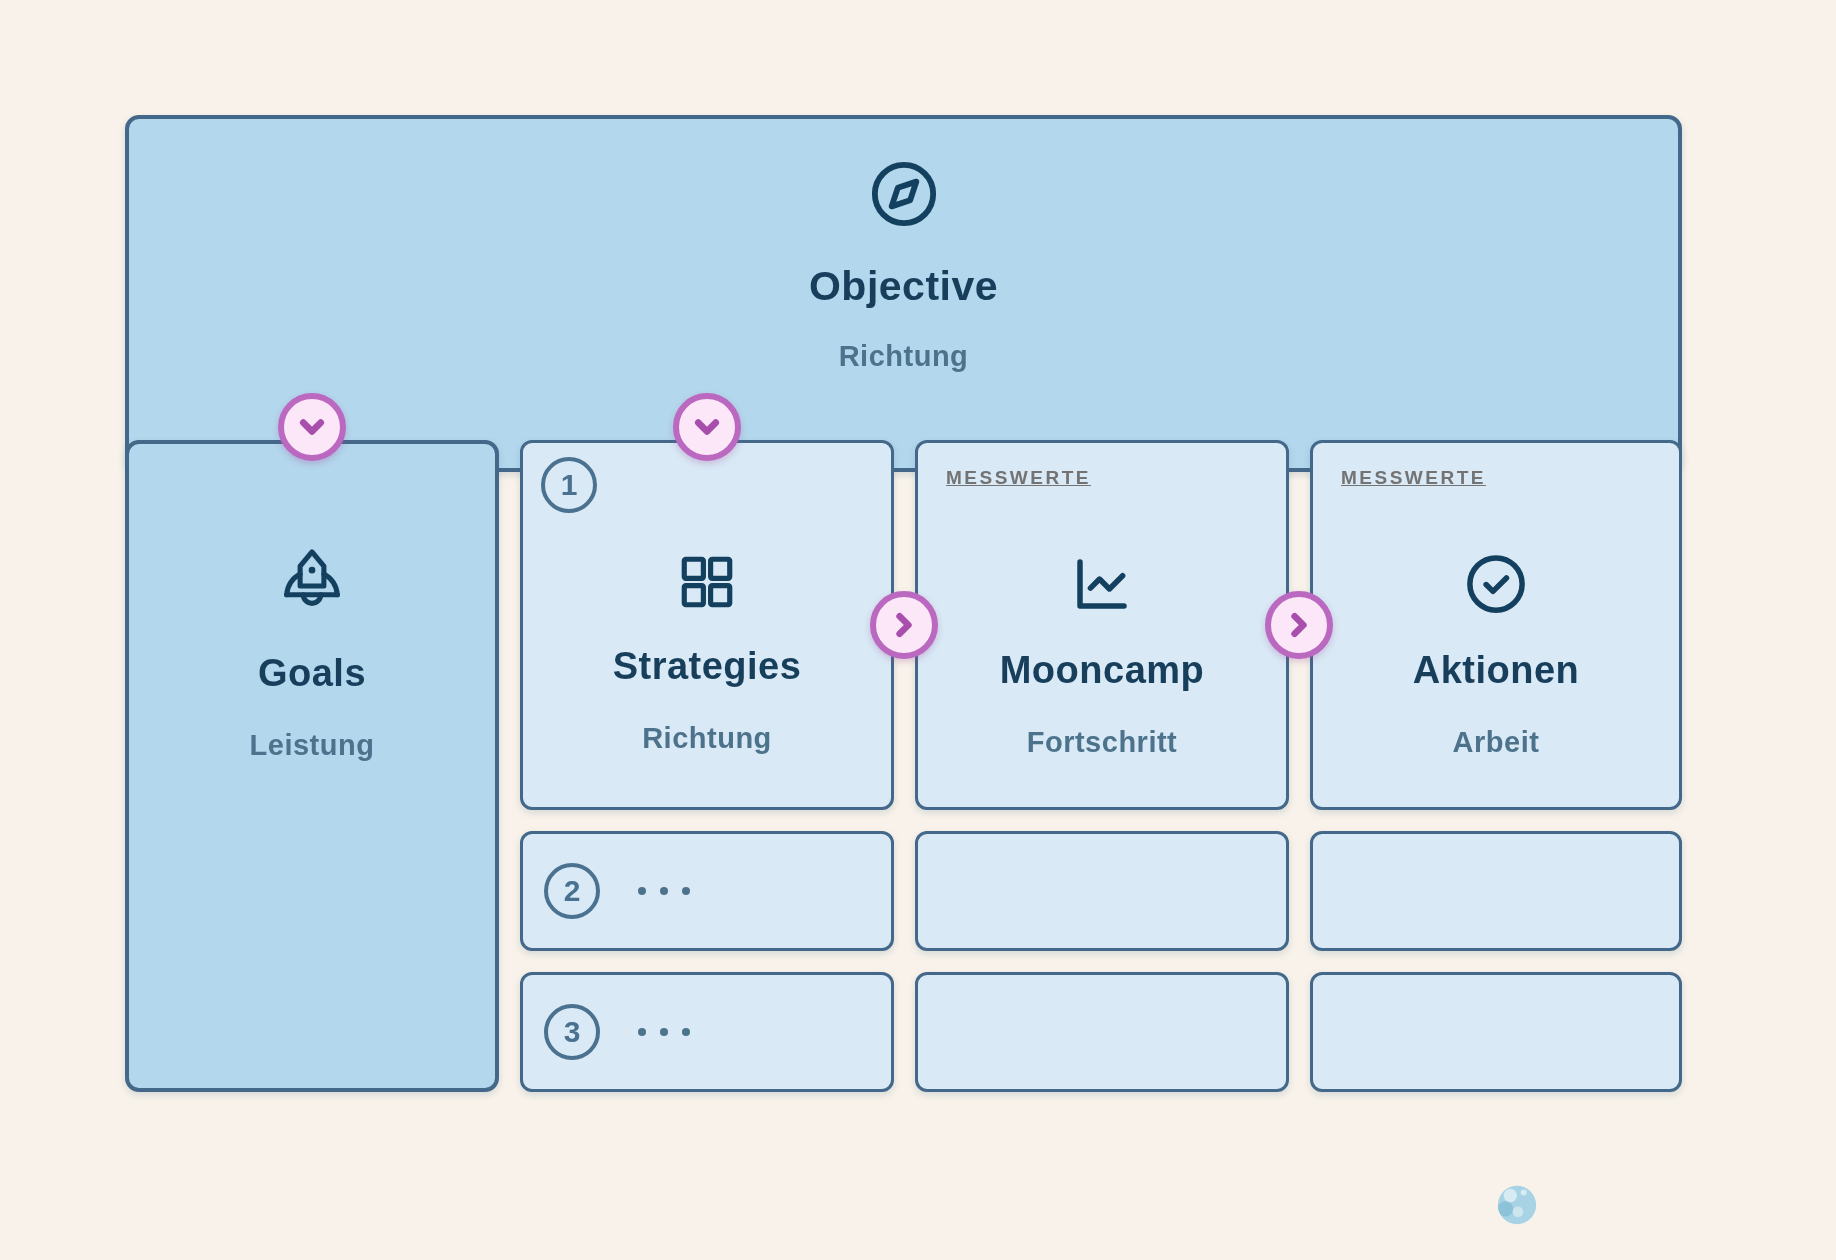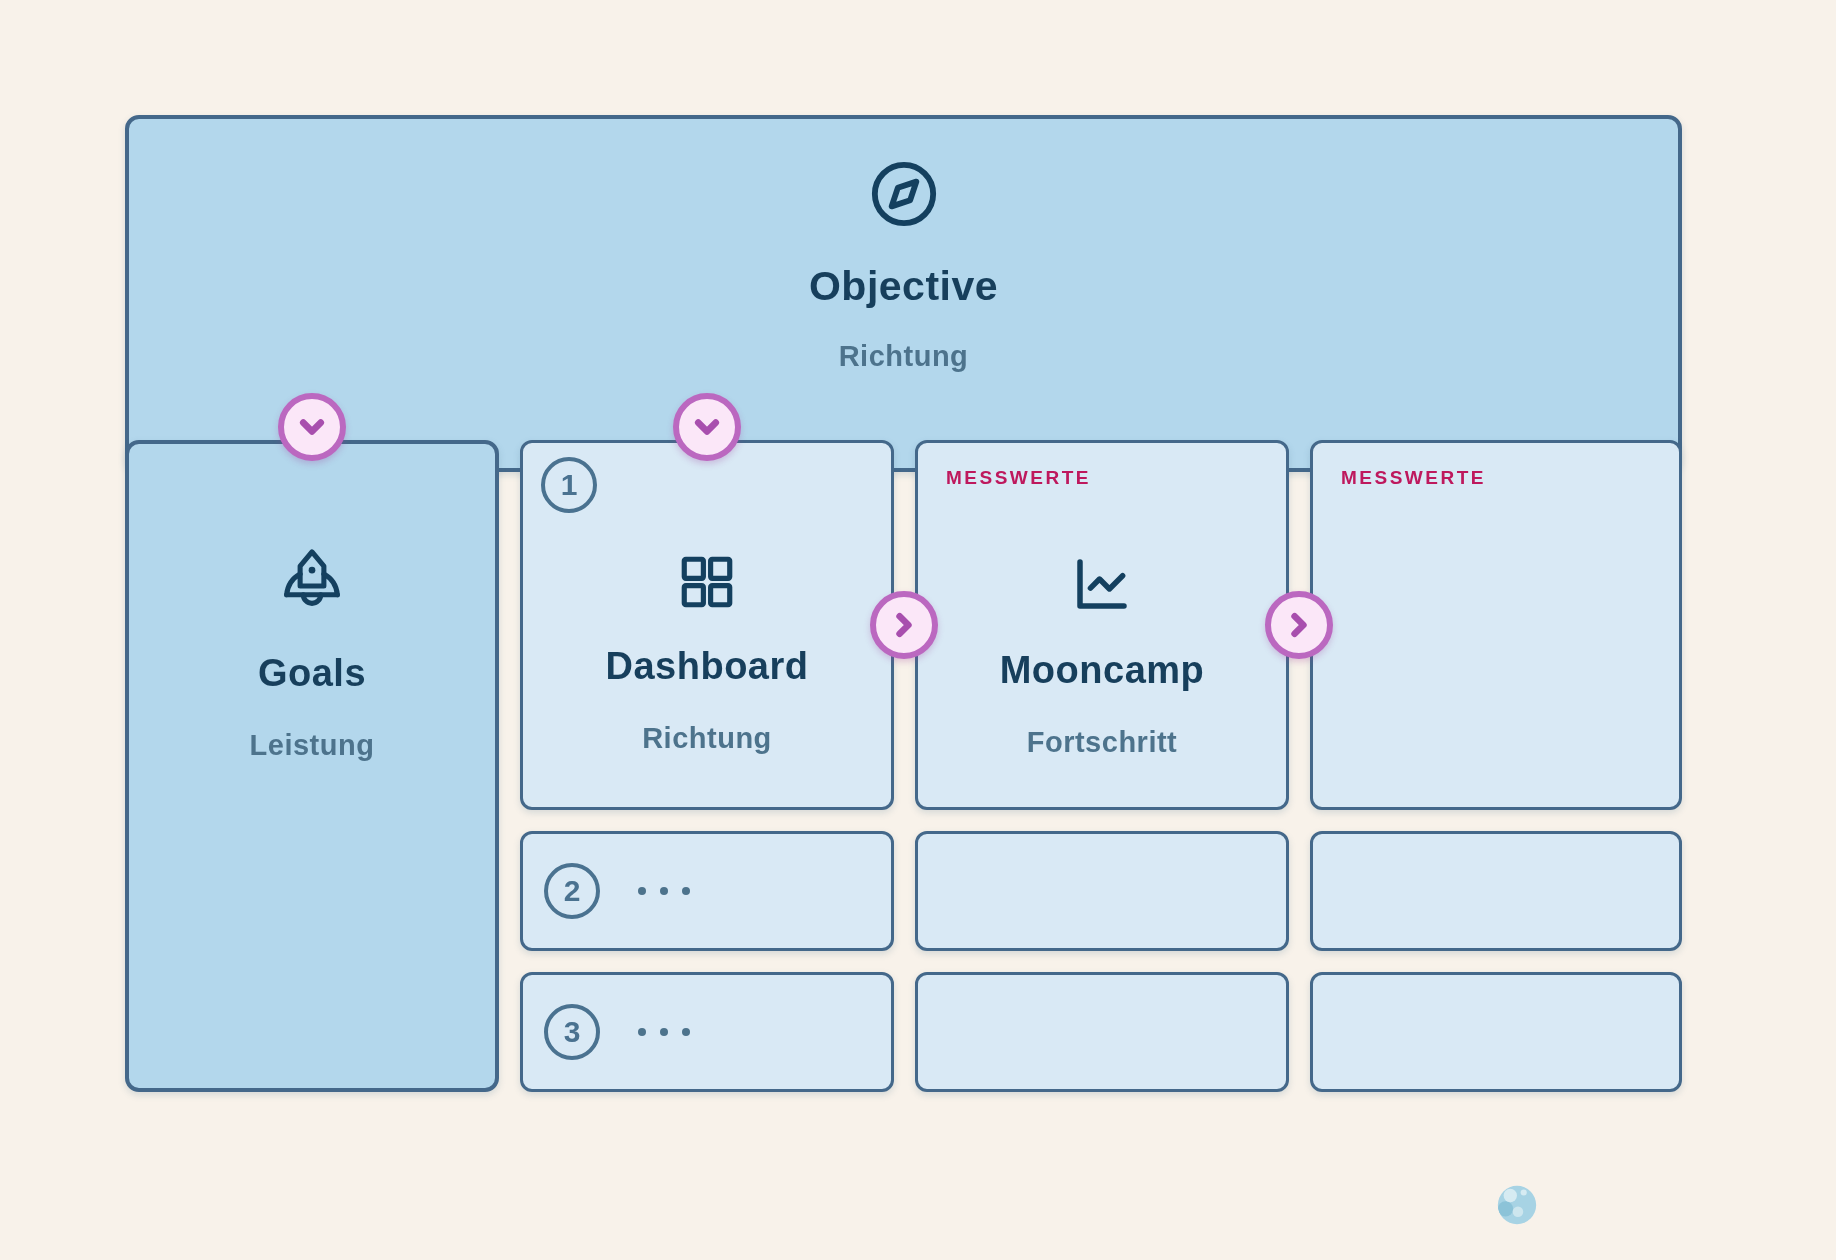"MESSWERTE" .measure-label { color: #be185d -> #737373; text-decoration: none -> underline }
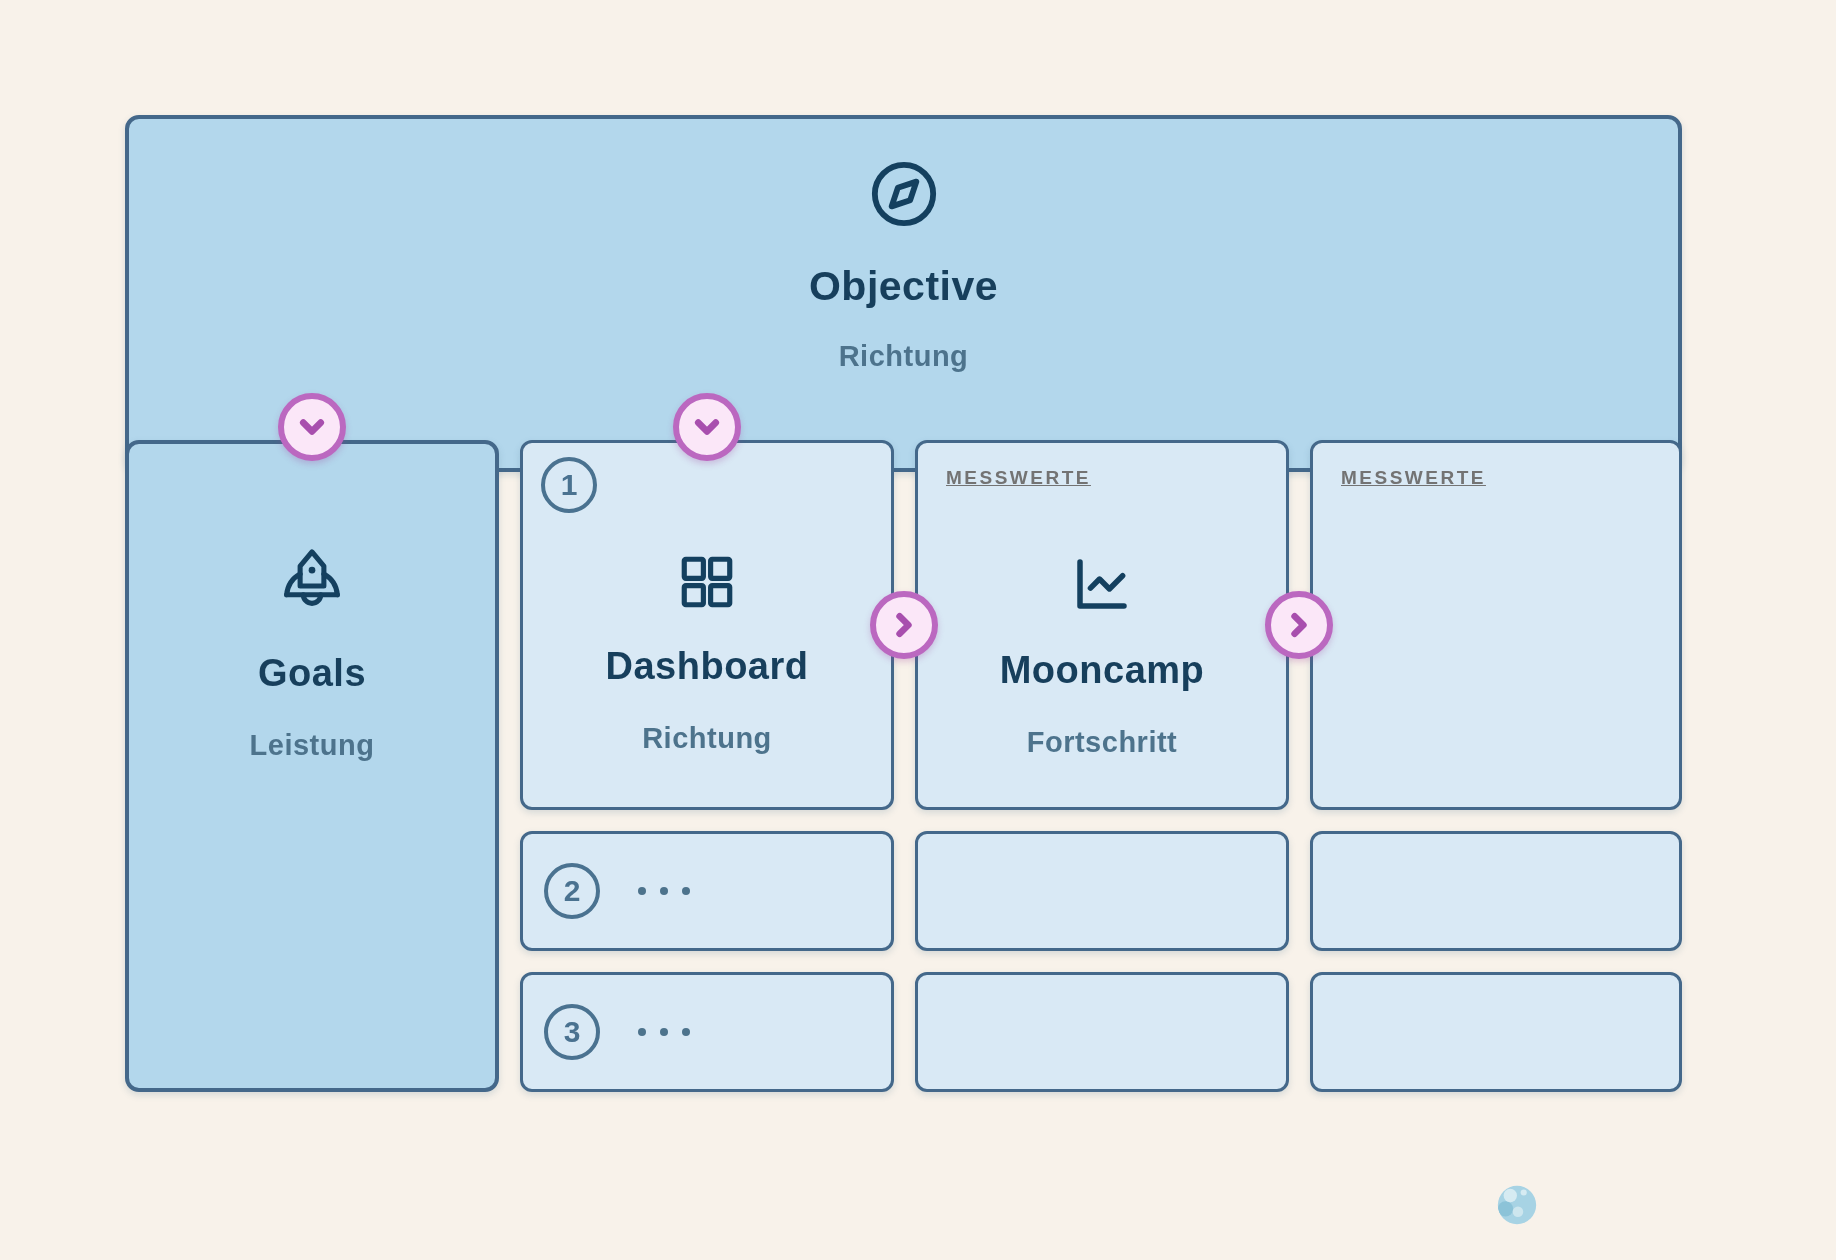"Dashboard" h2.title { text: Dashboard -> Strategies }
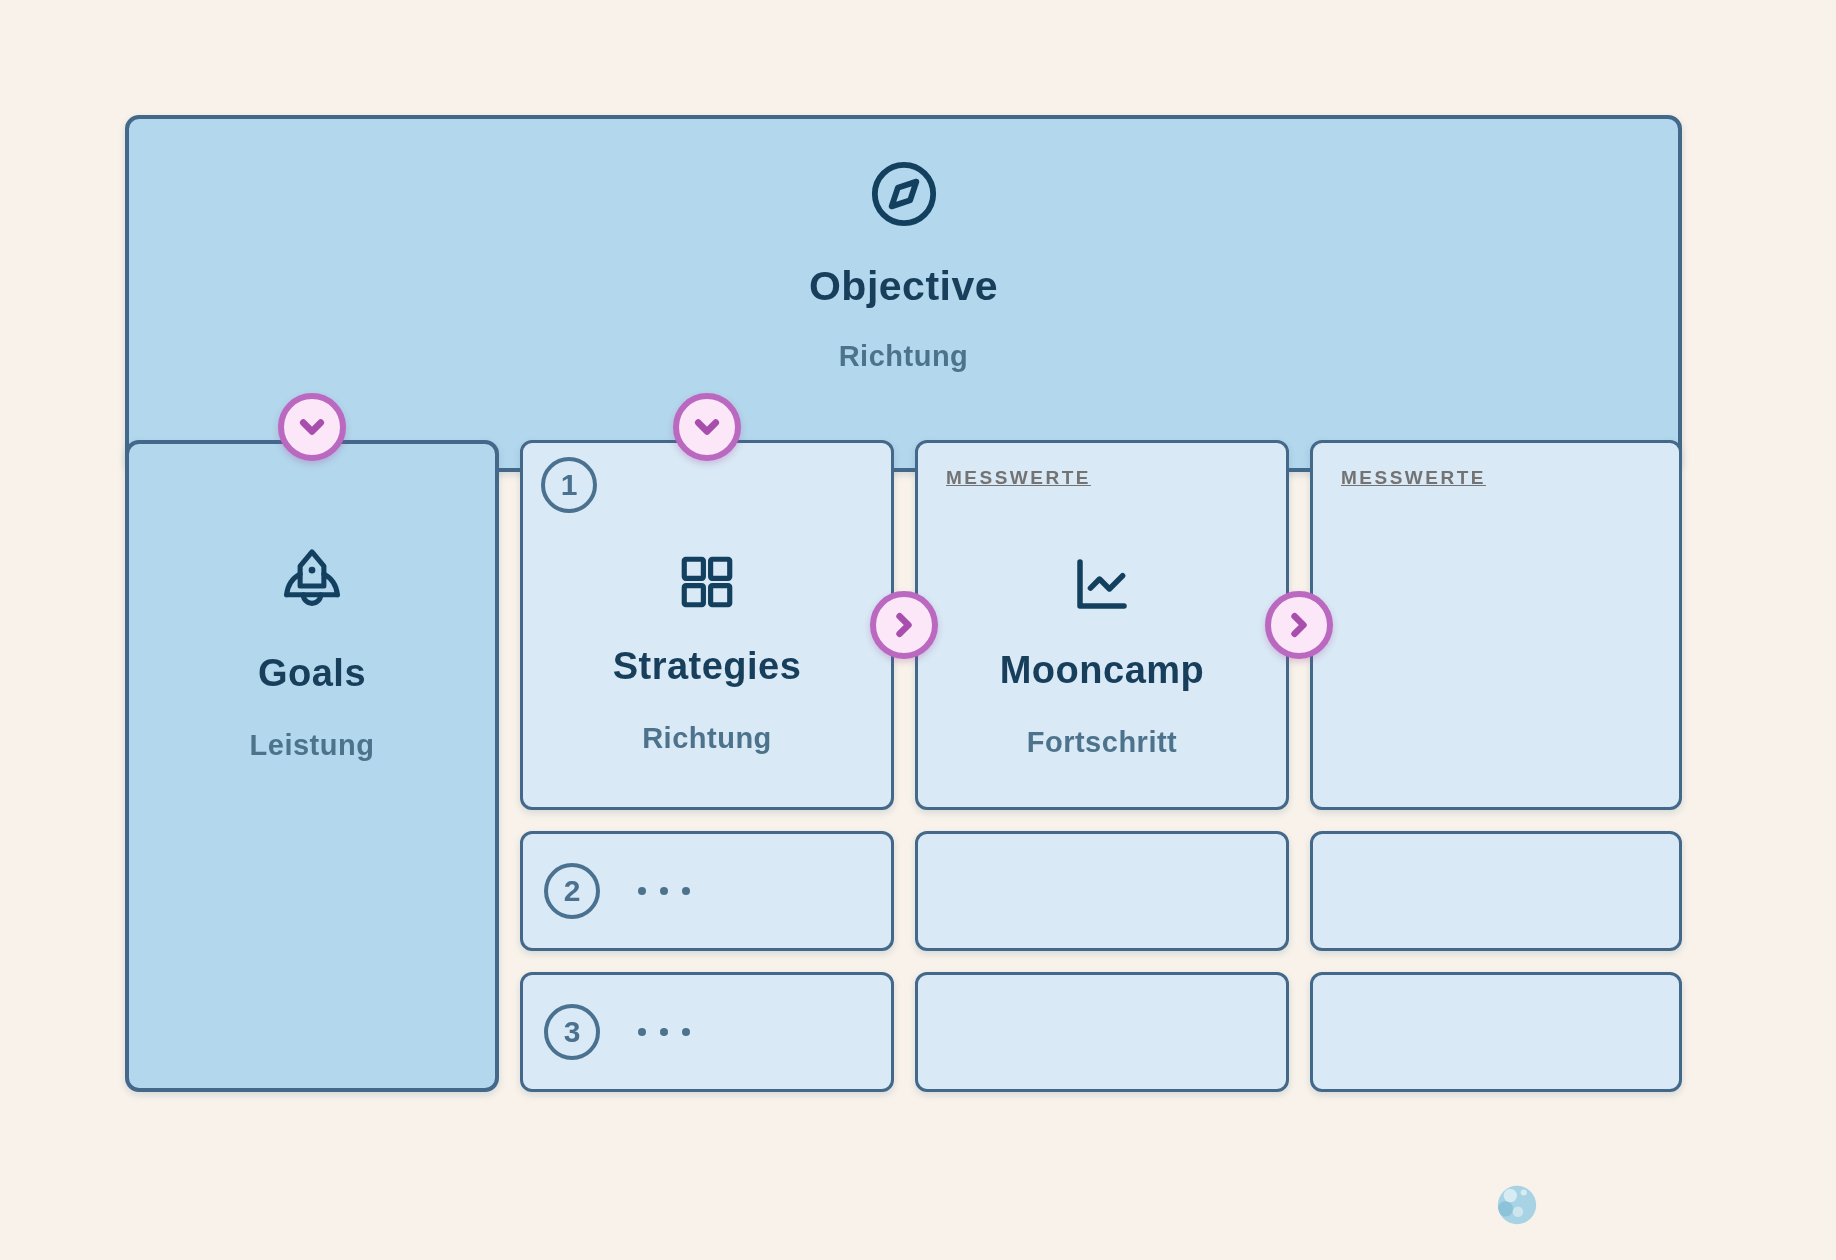"Aktionen" div.stack { html: none -> <div> <svg> <circle></circle> <path></path> </svg> <h2>Aktionen</h2> <p>Arbeit</p> </div> }
